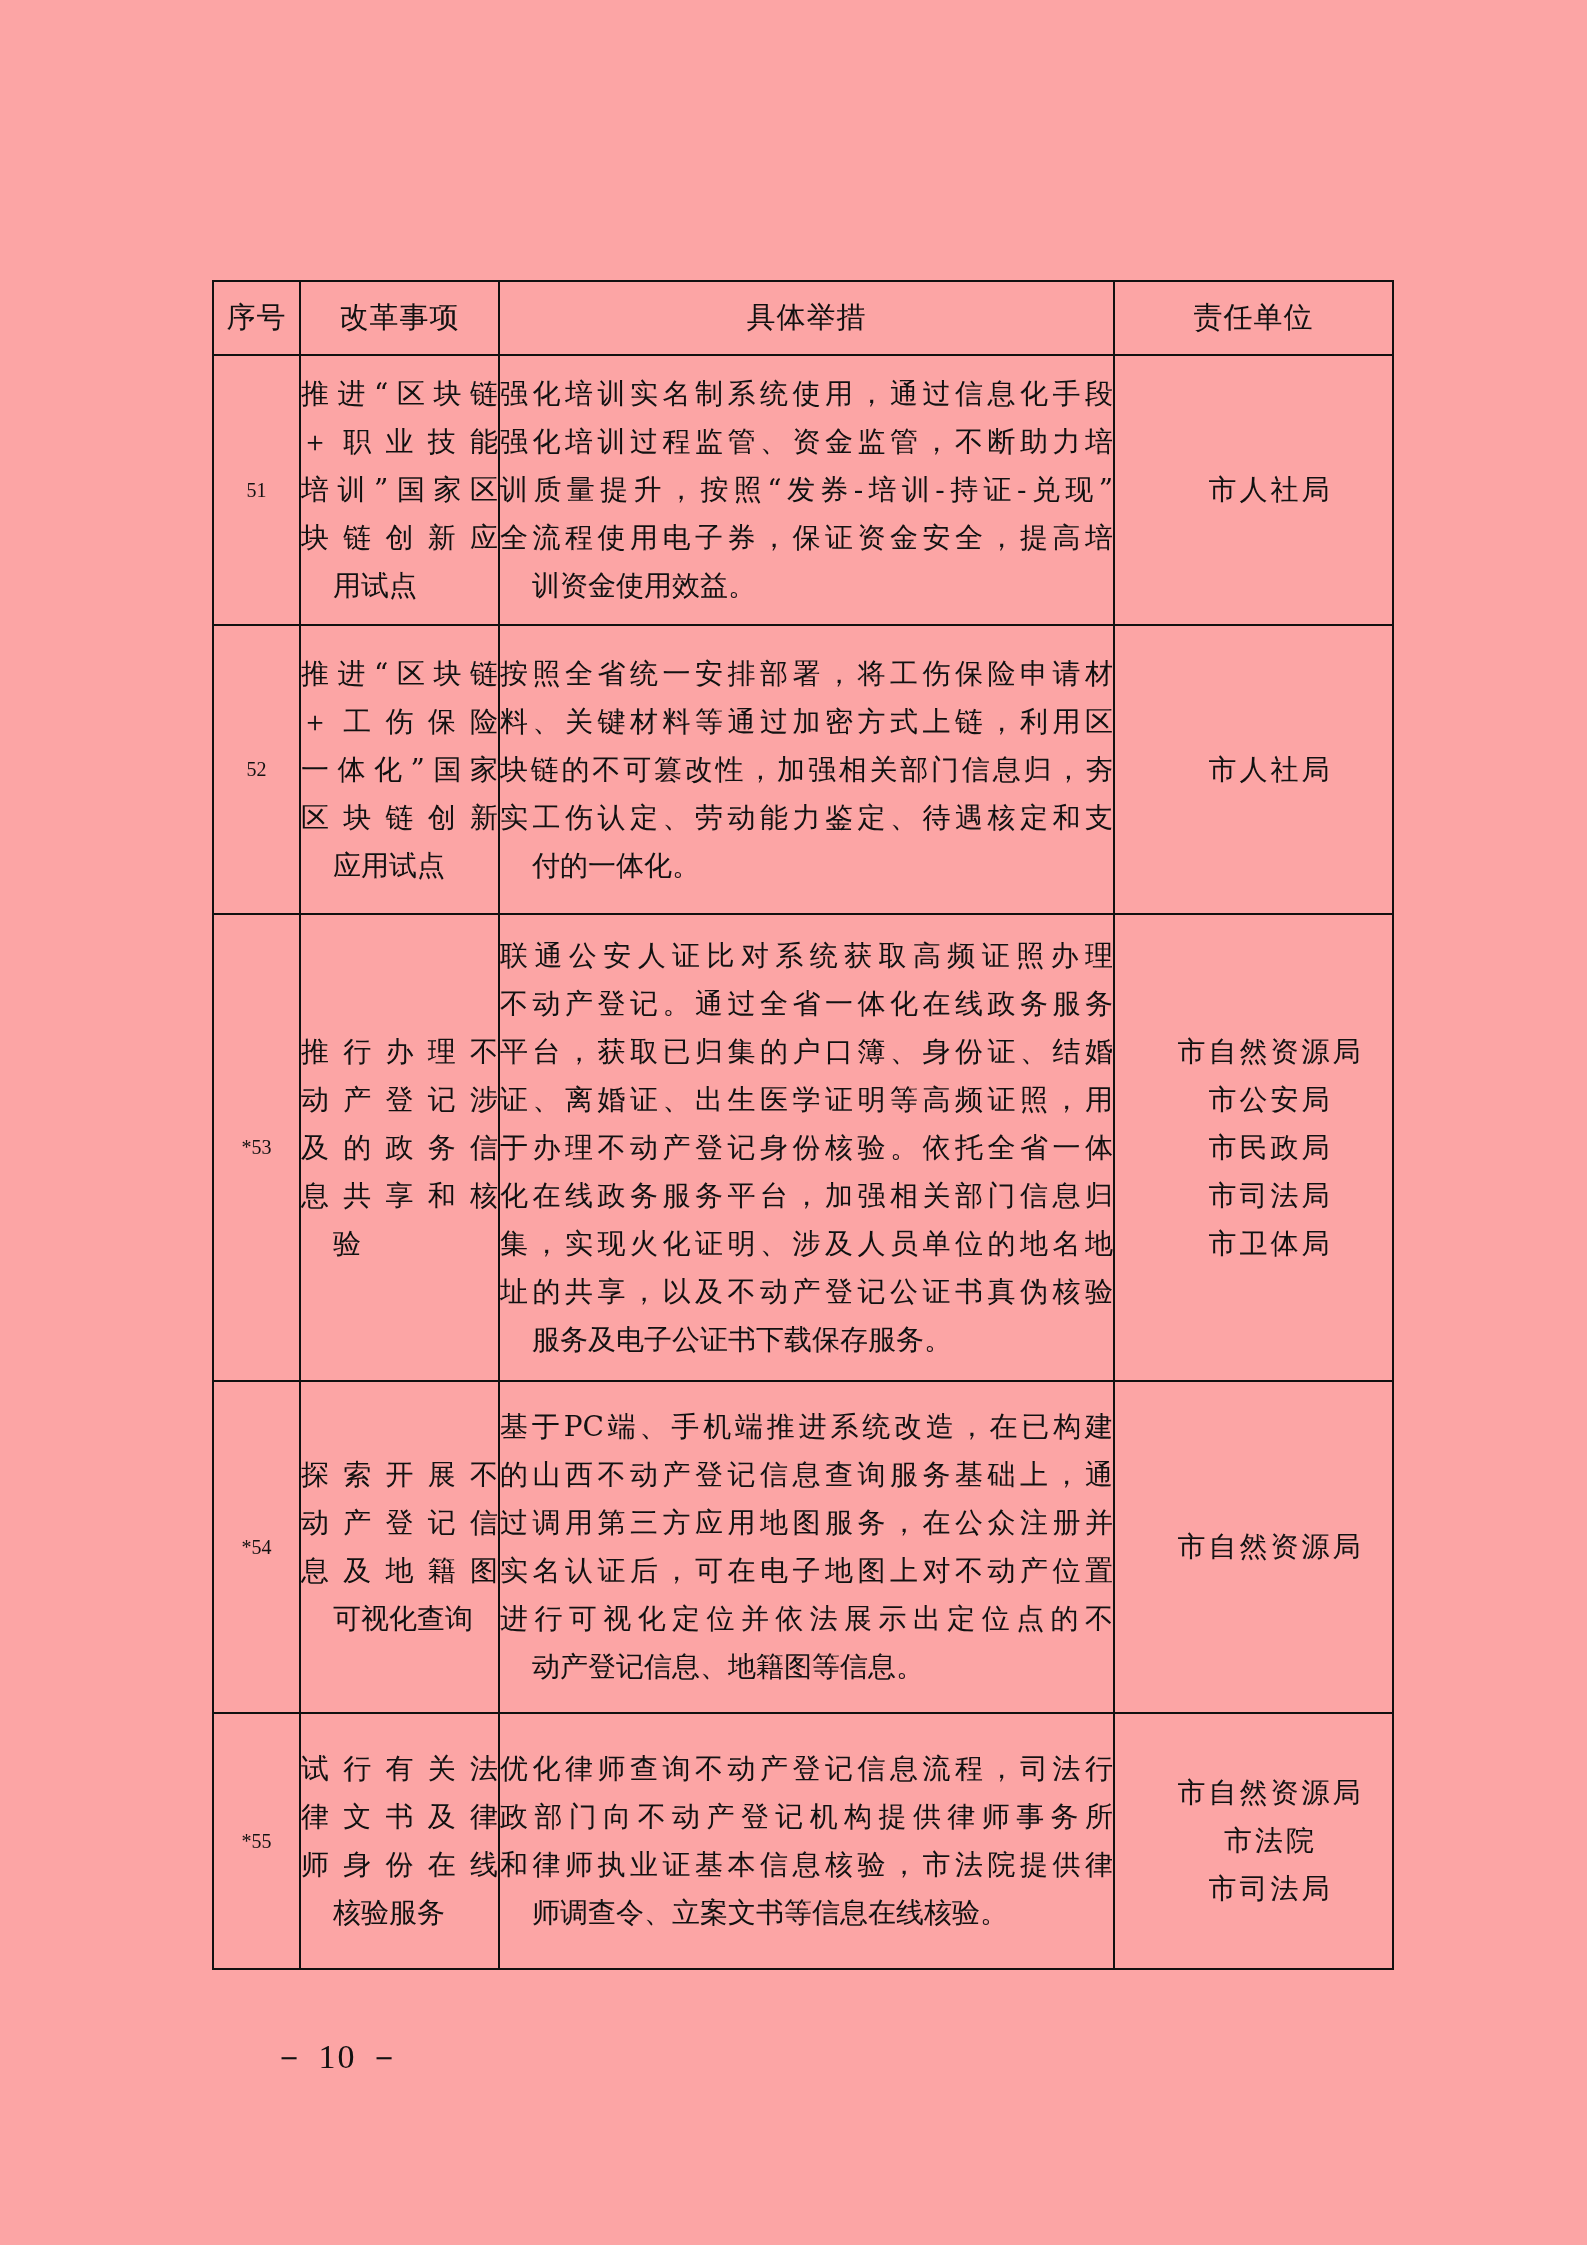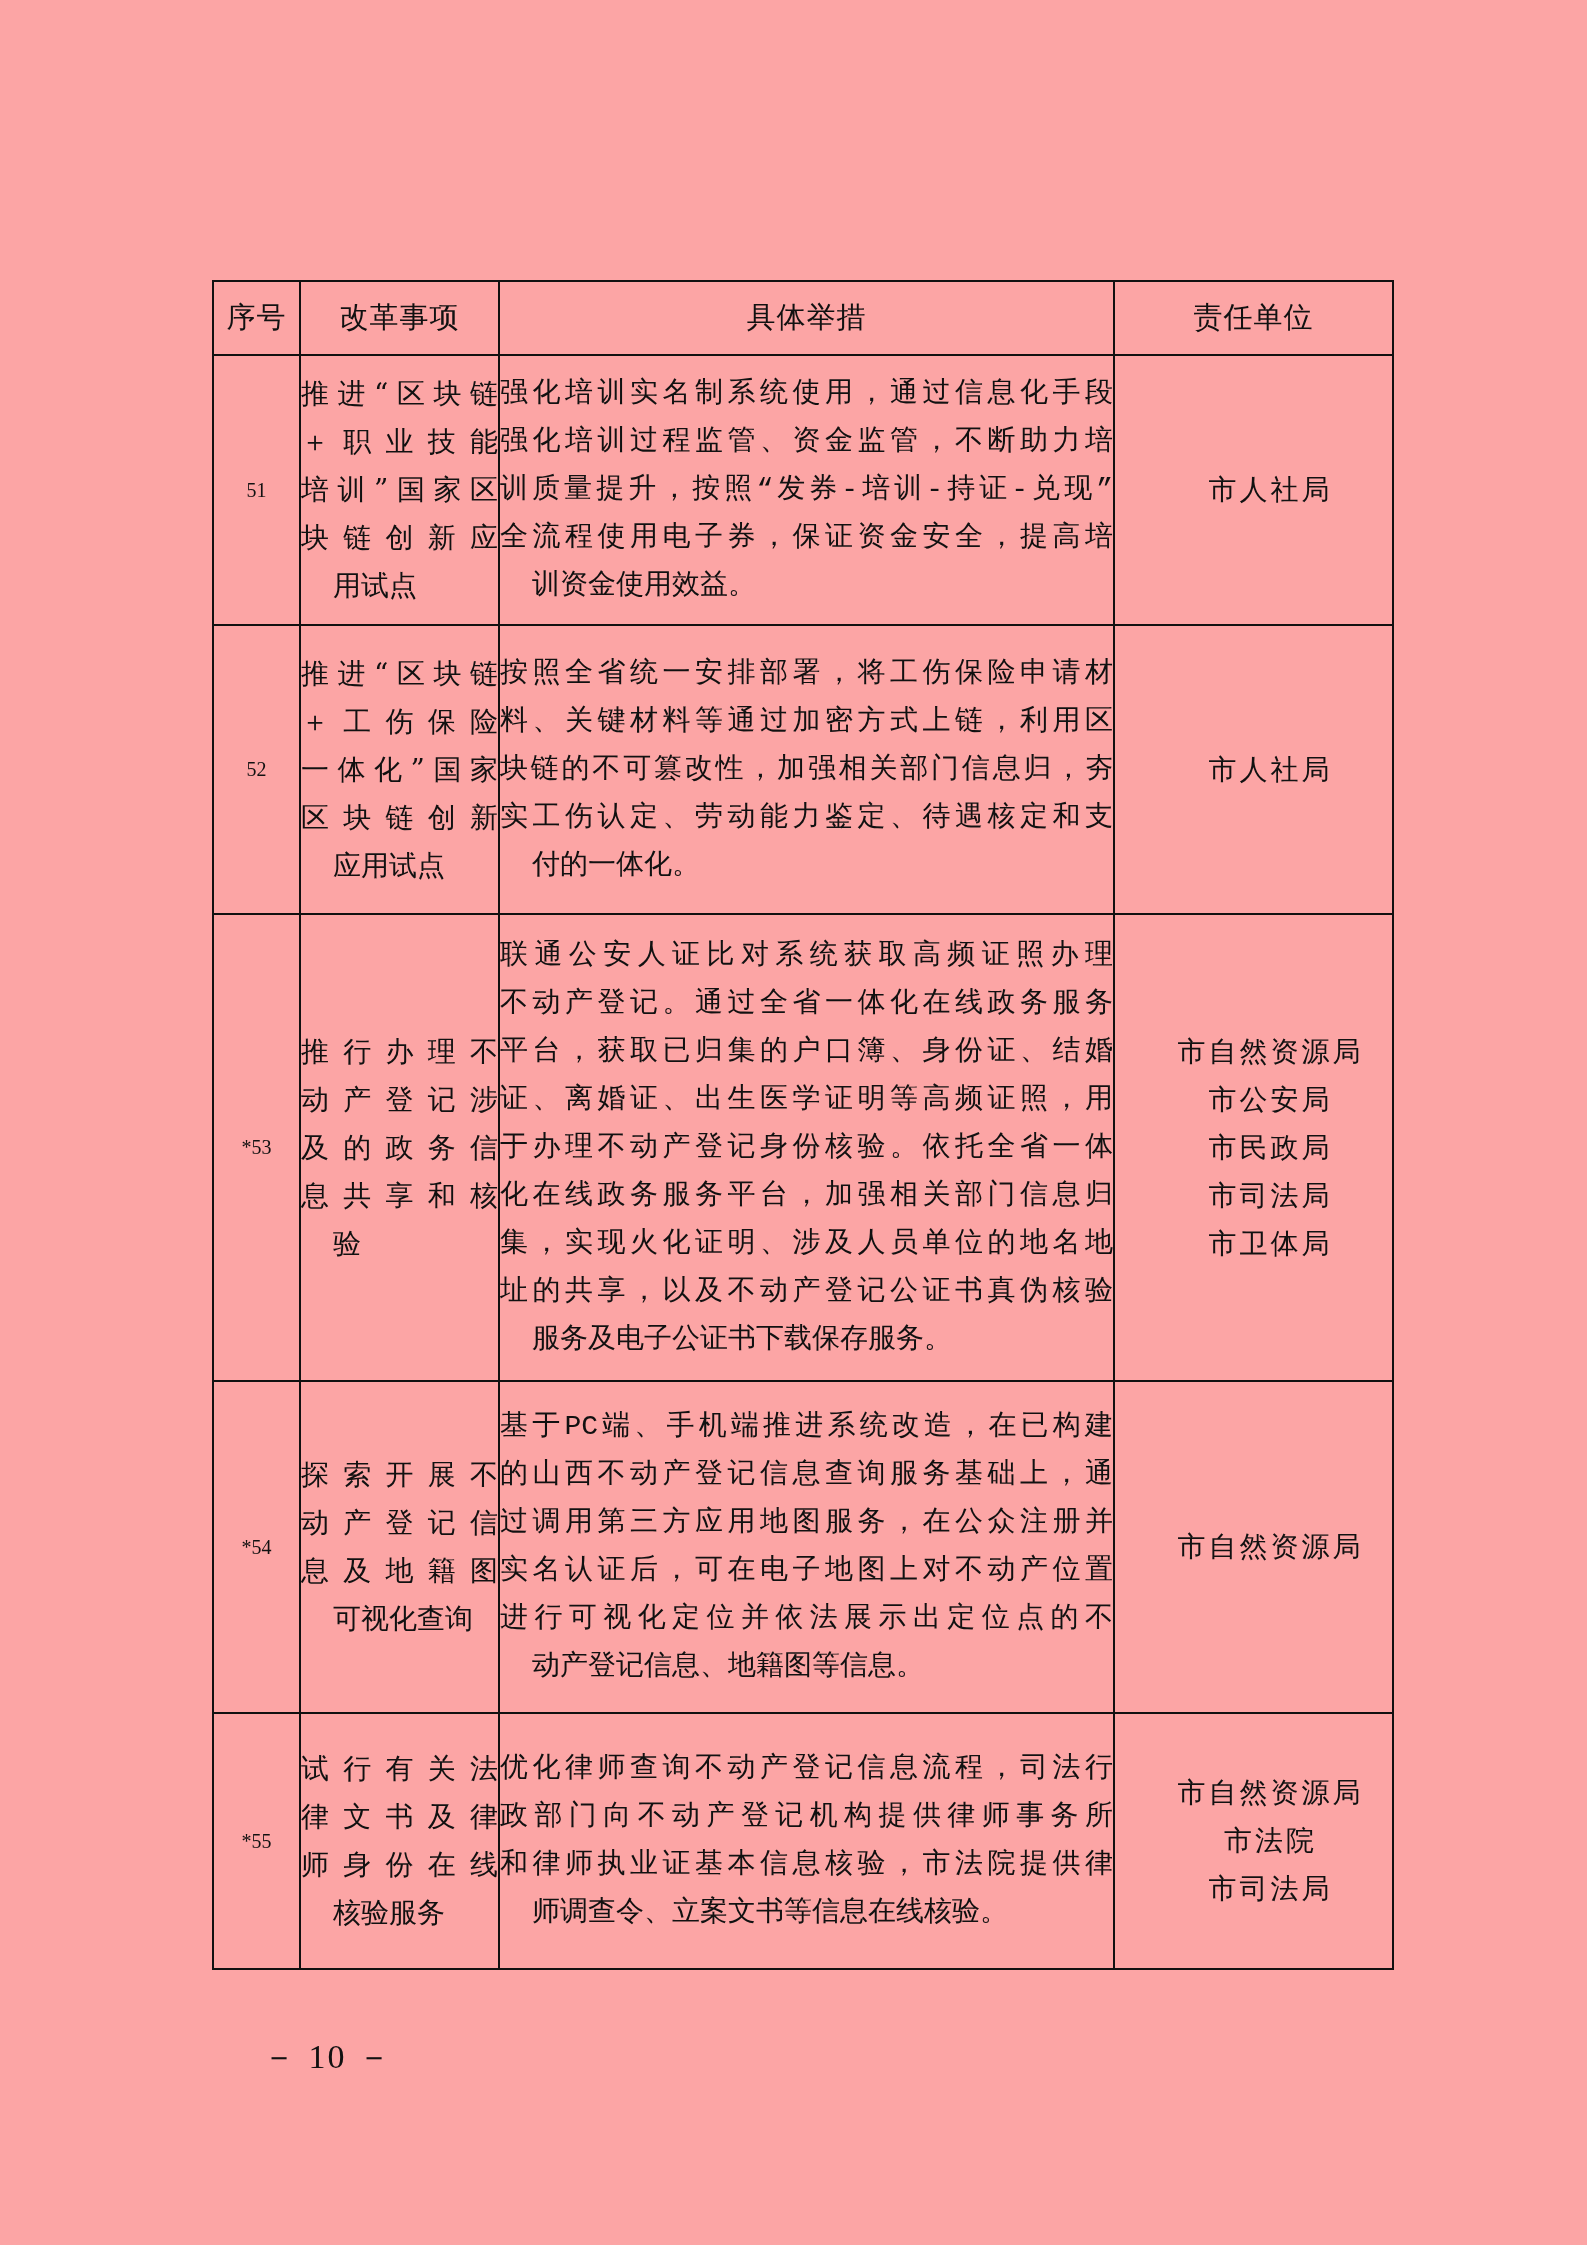"强化培训实名制系统使用，通过信息化手段" td.measure { font-family: Liberation Mono, monospace -> none }
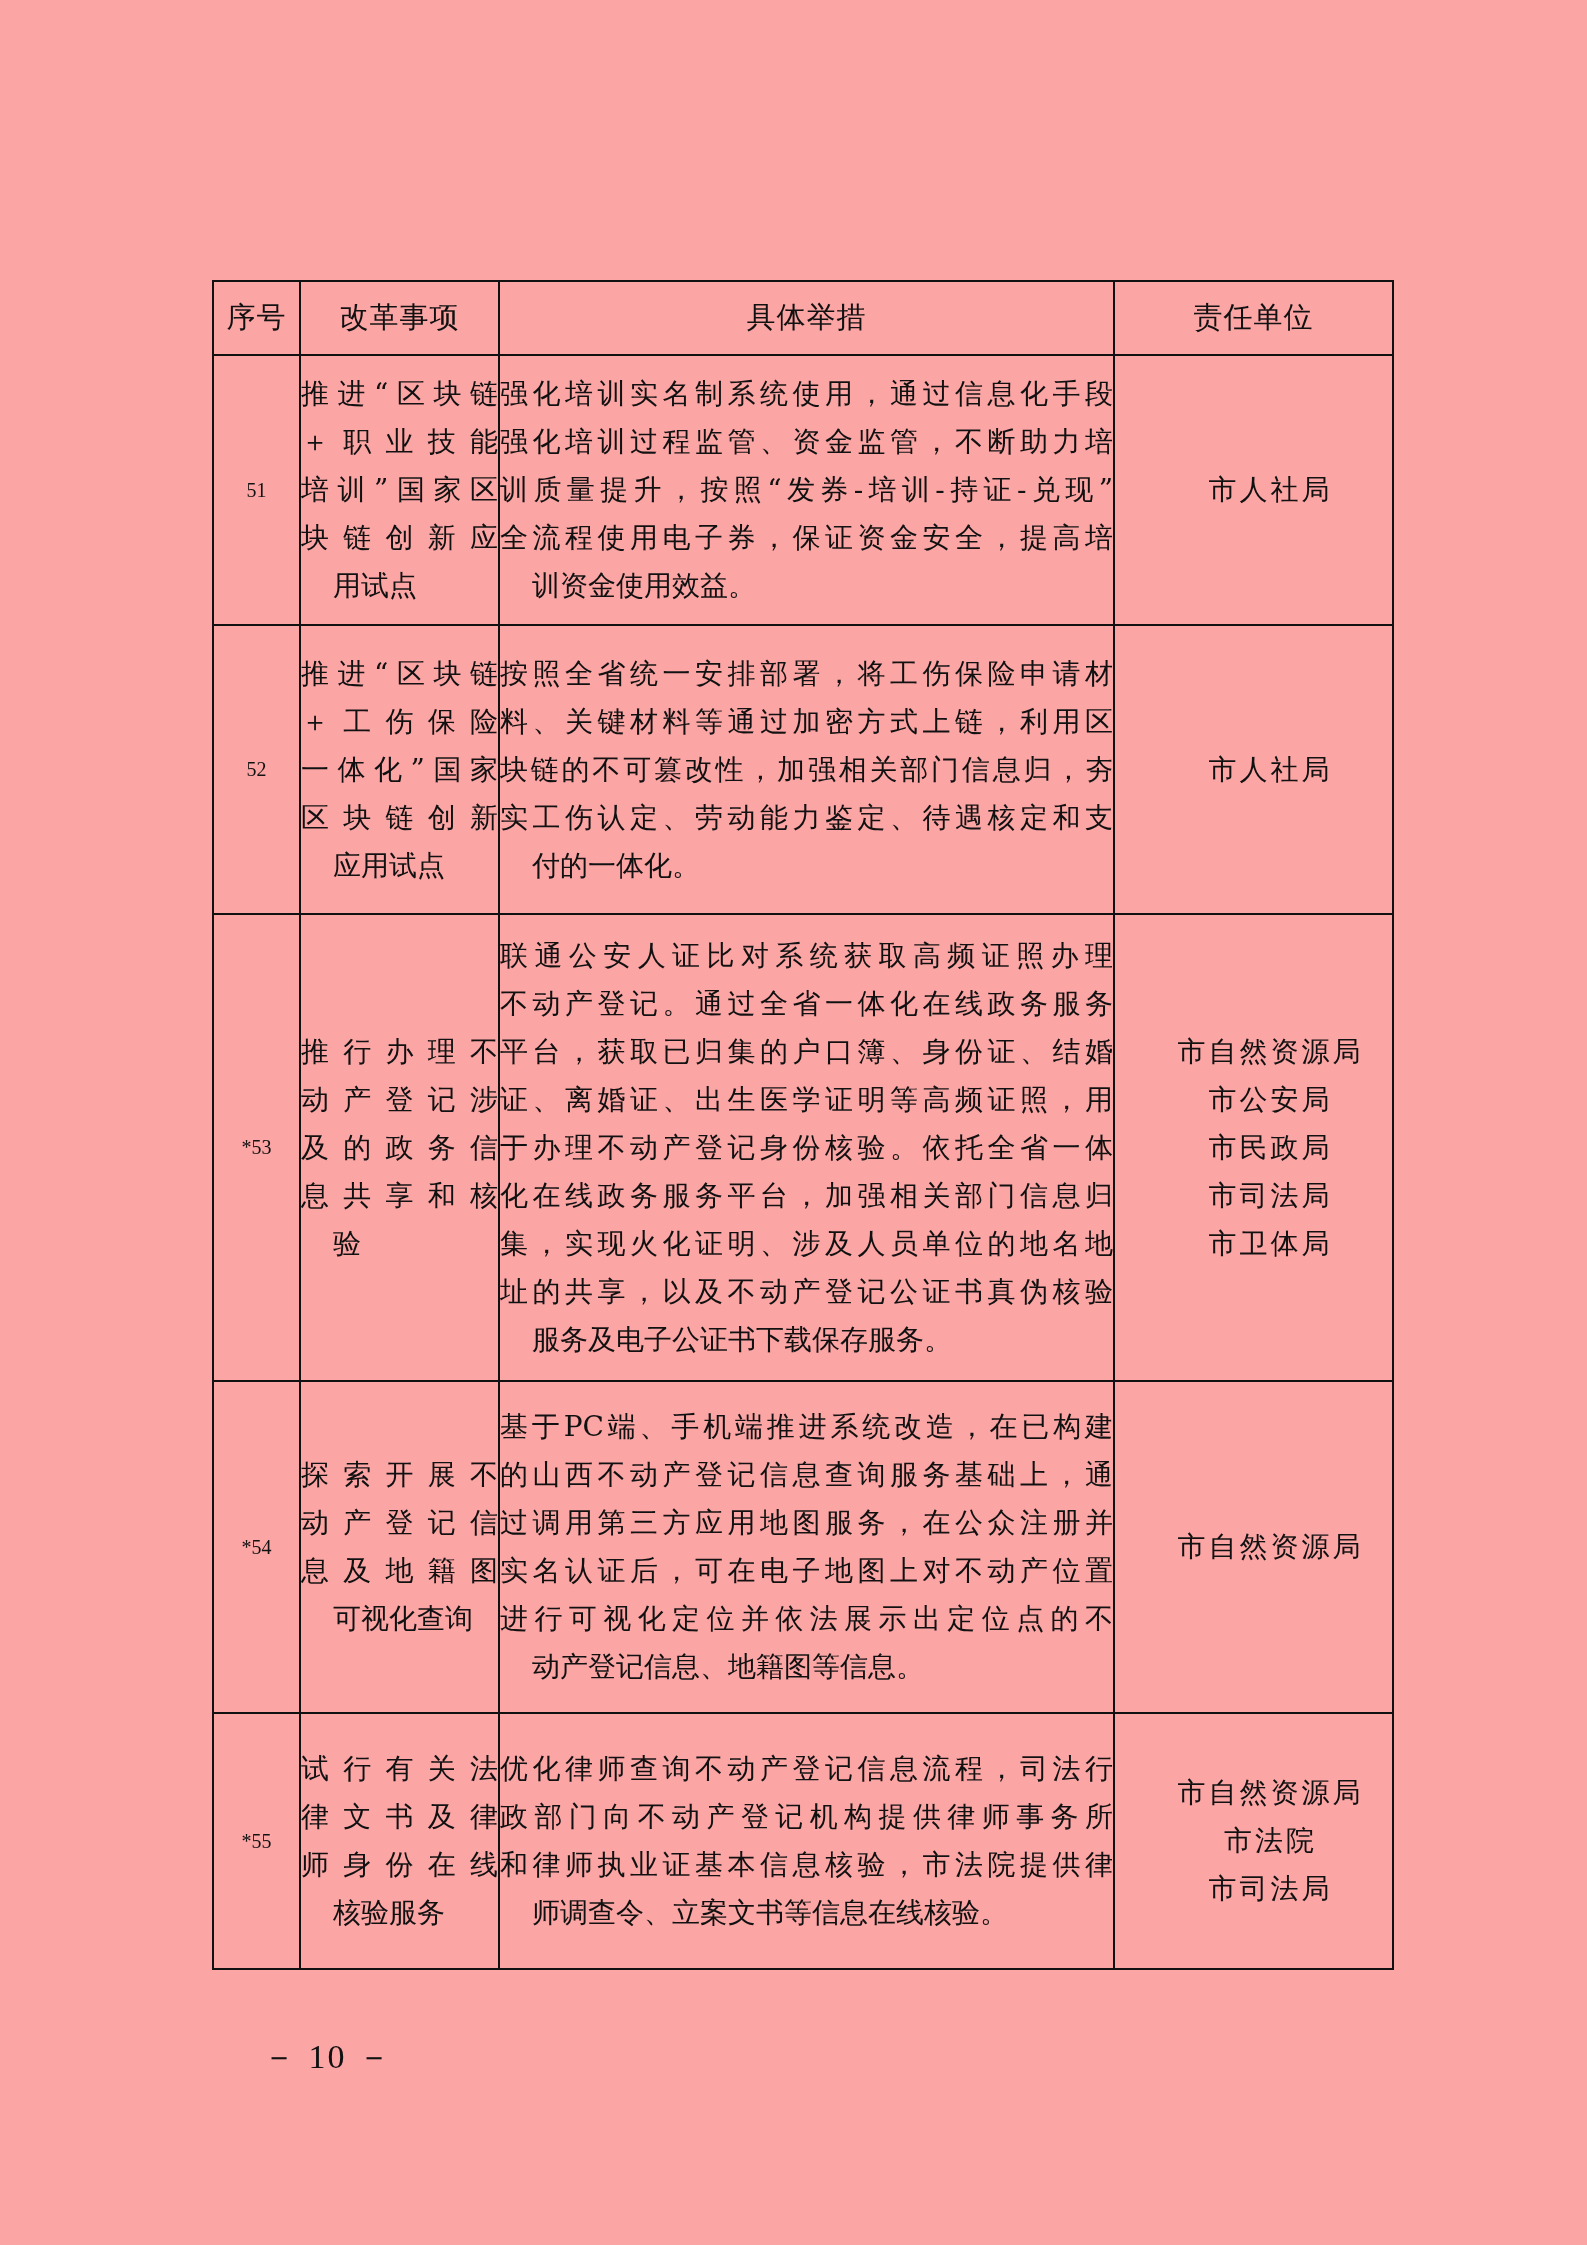"－ 10 －" .pnum { left: 262px -> 272px }
